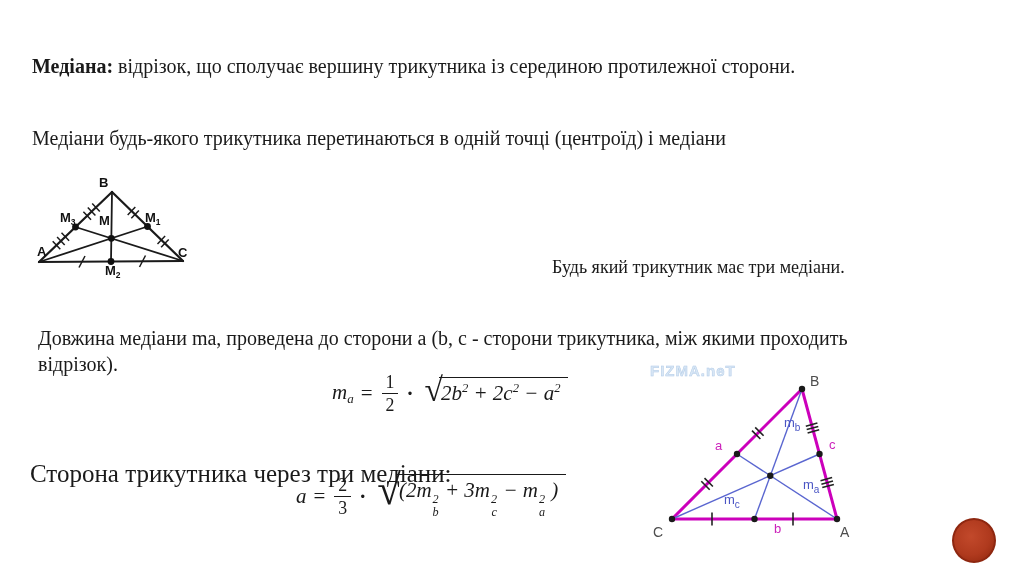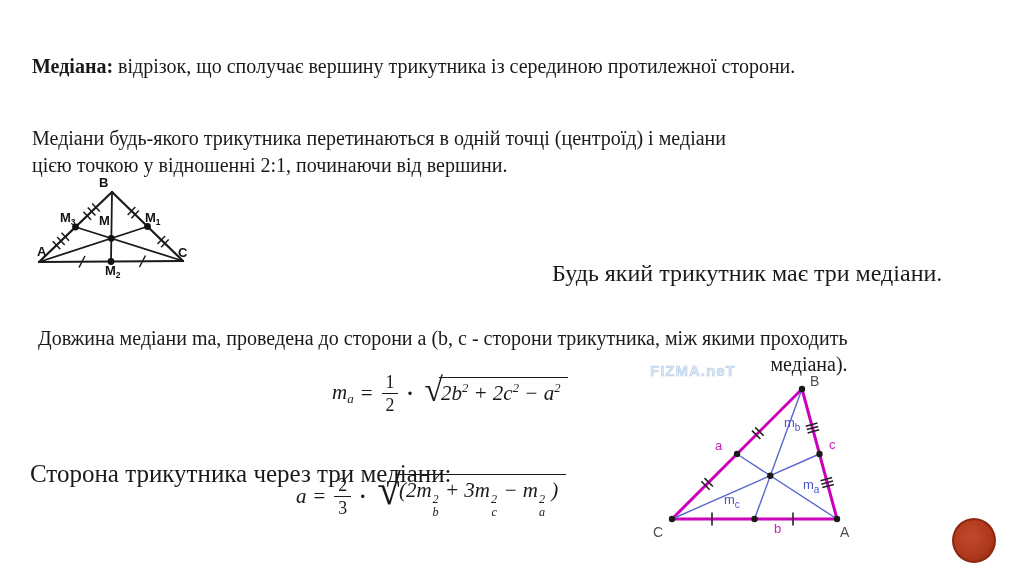"цією точкою у відношенні 2:1," span { html: <span>цією точкою у відношенні 2:1, починаючи від вершини.</span> -> none }
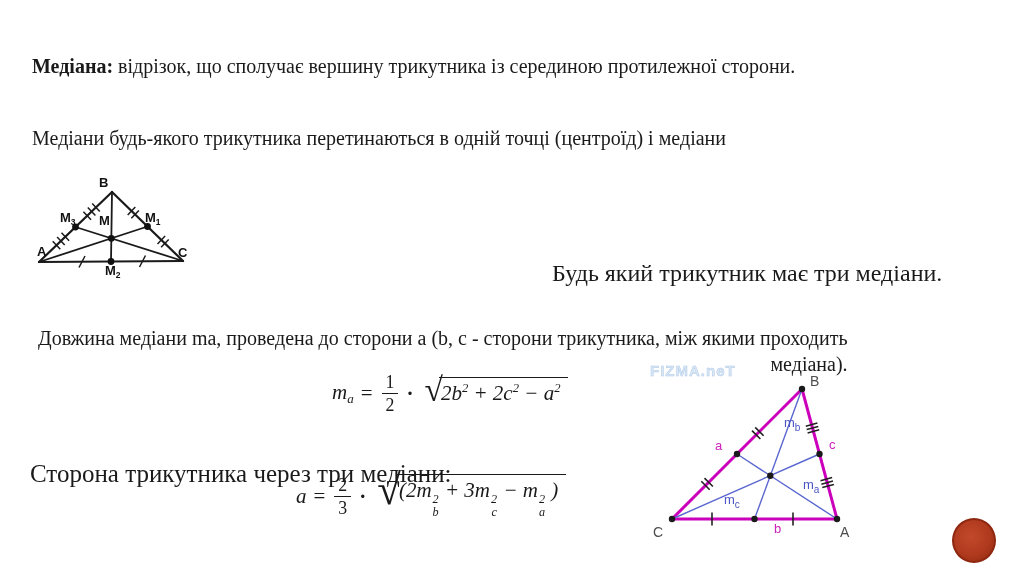"Будь який трикутник має три" .fact { font-size: 24px -> 18px }
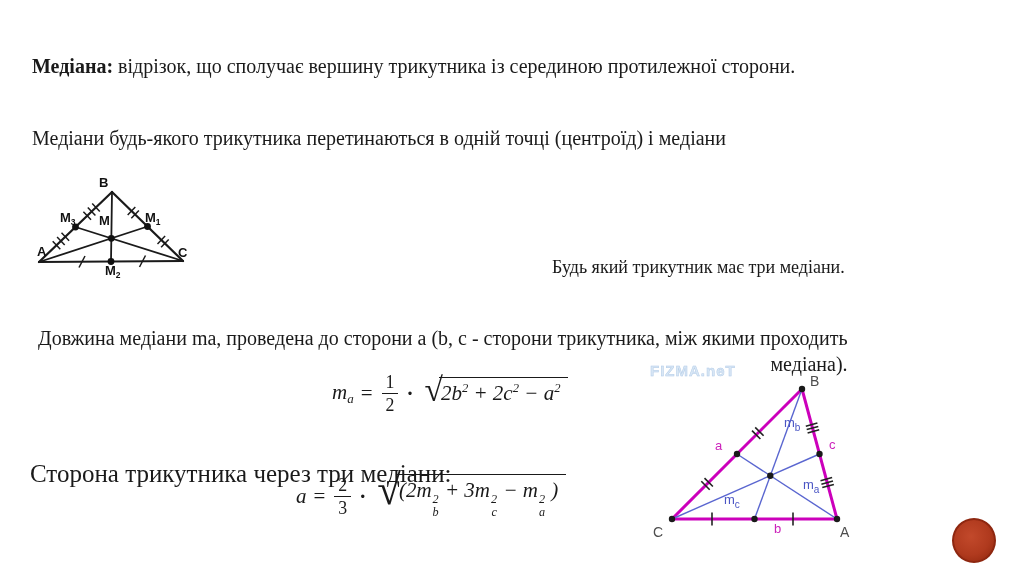"Довжина медіани ma, проведена до" .mlen { text-align: right -> none }
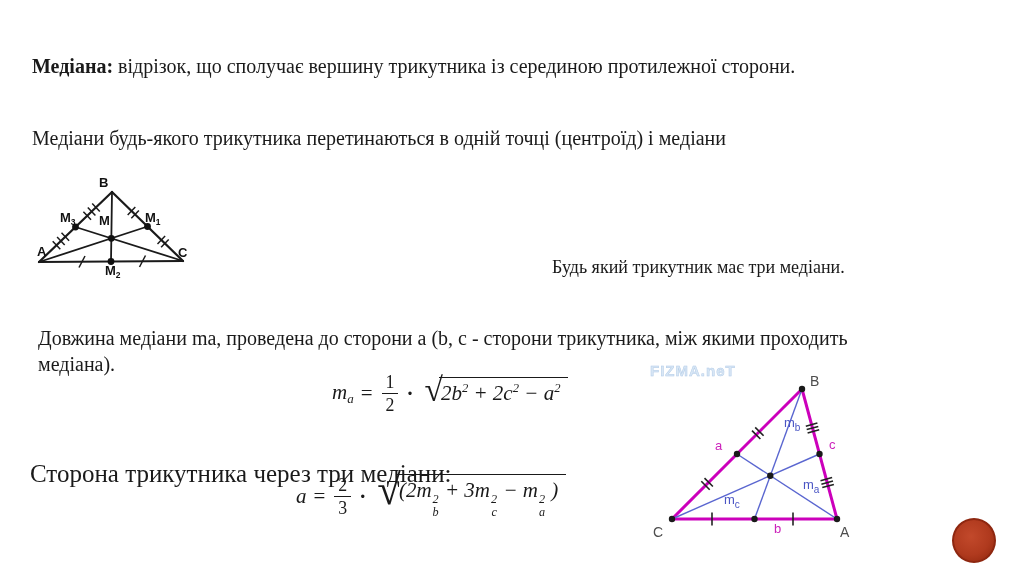"медіана)." span { text: медіана -> відрізок }
